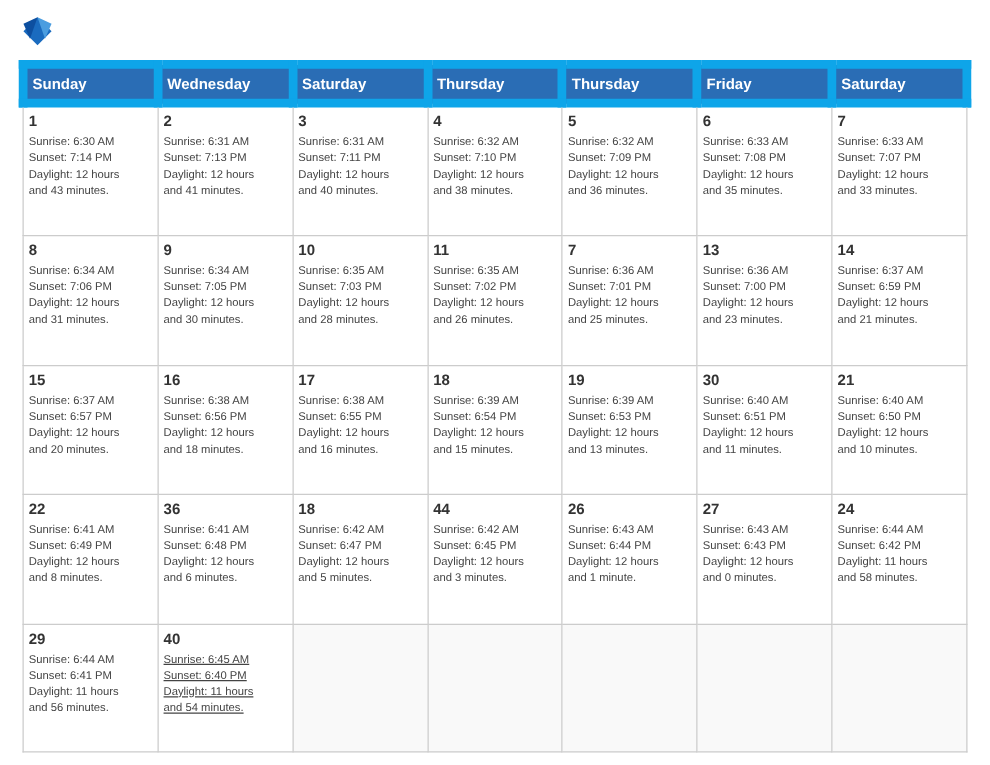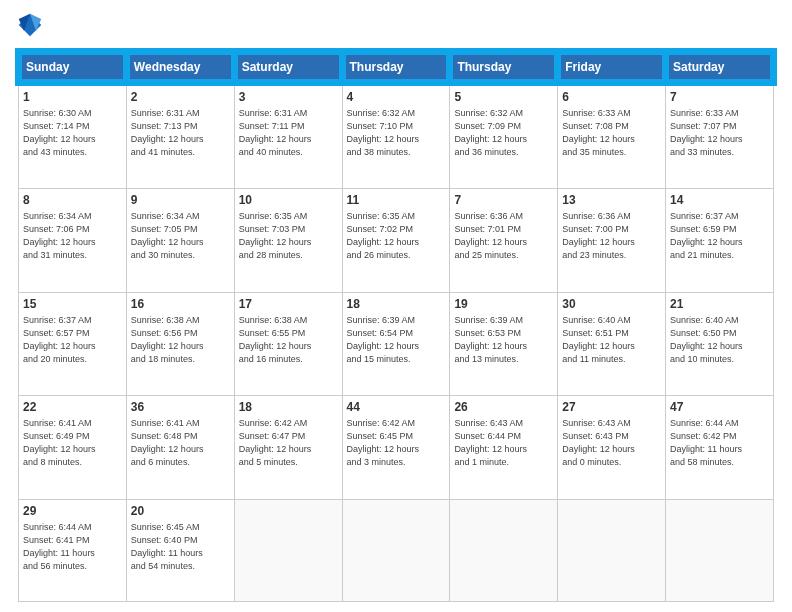"47" span.day-num { text: 47 -> 24 }
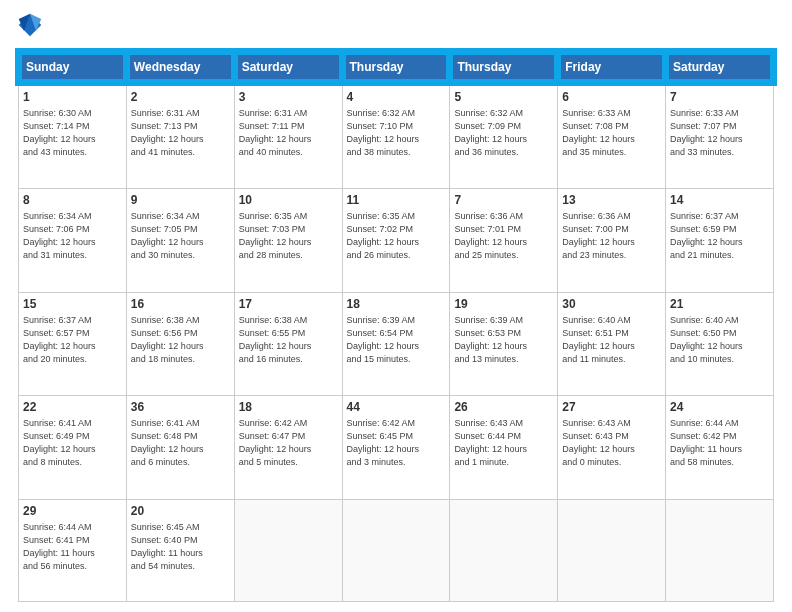"20" span.day-num { text: 20 -> 40 }
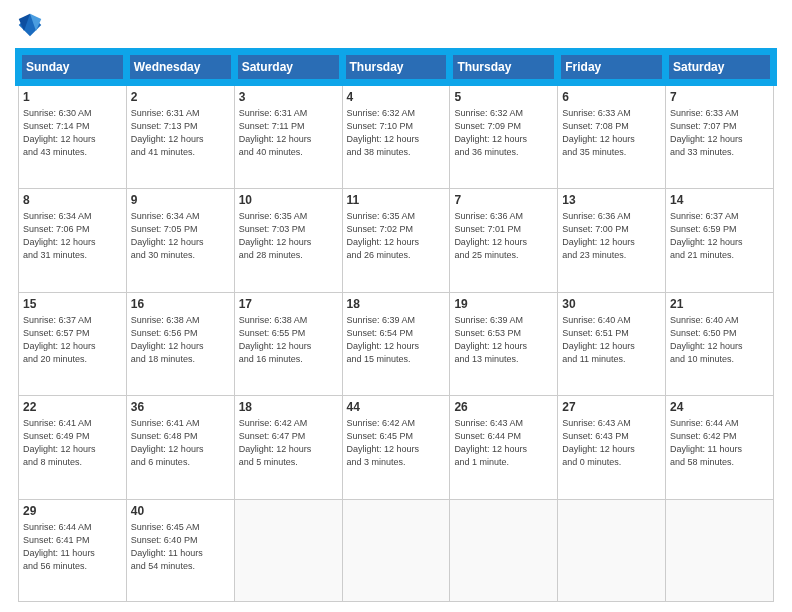"Sunrise: 6:45 AM" div.day-info { text-decoration: none -> underline }
